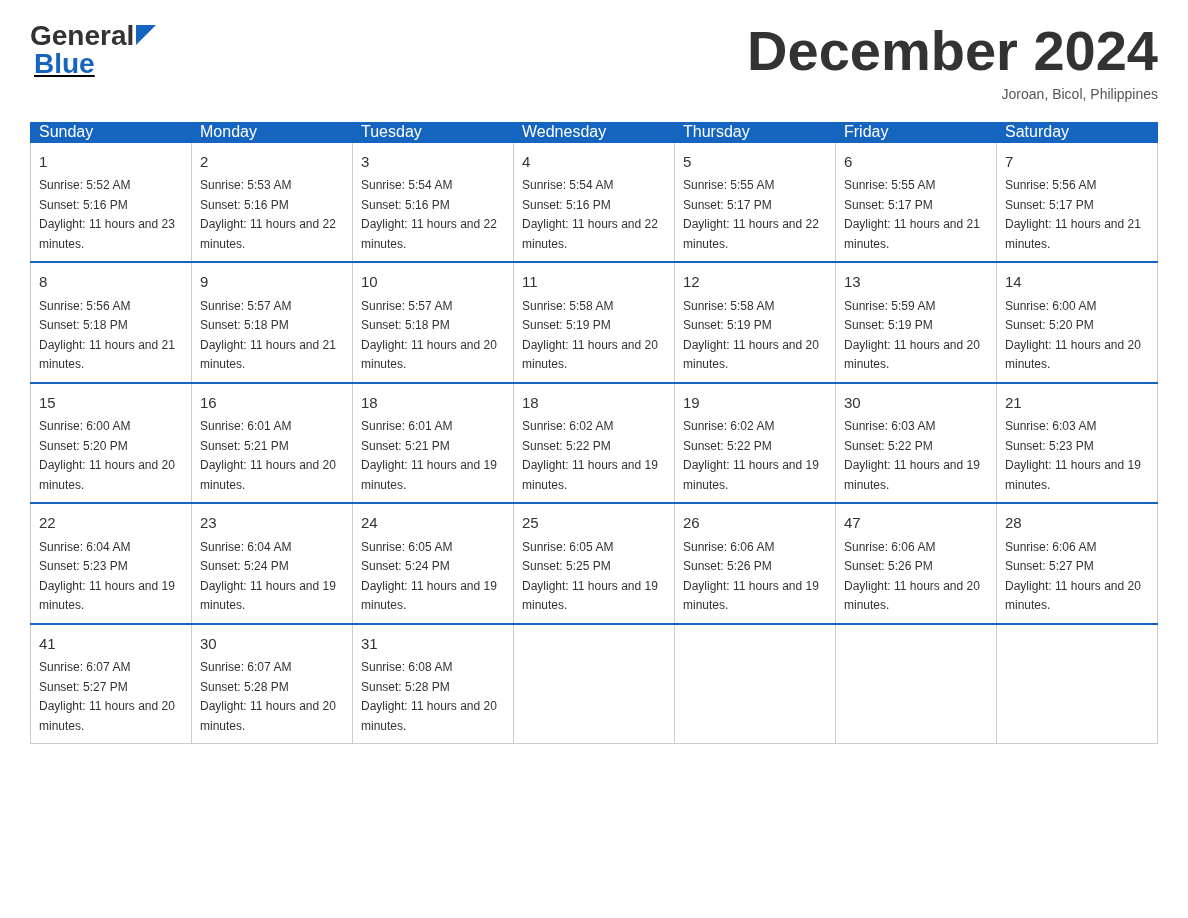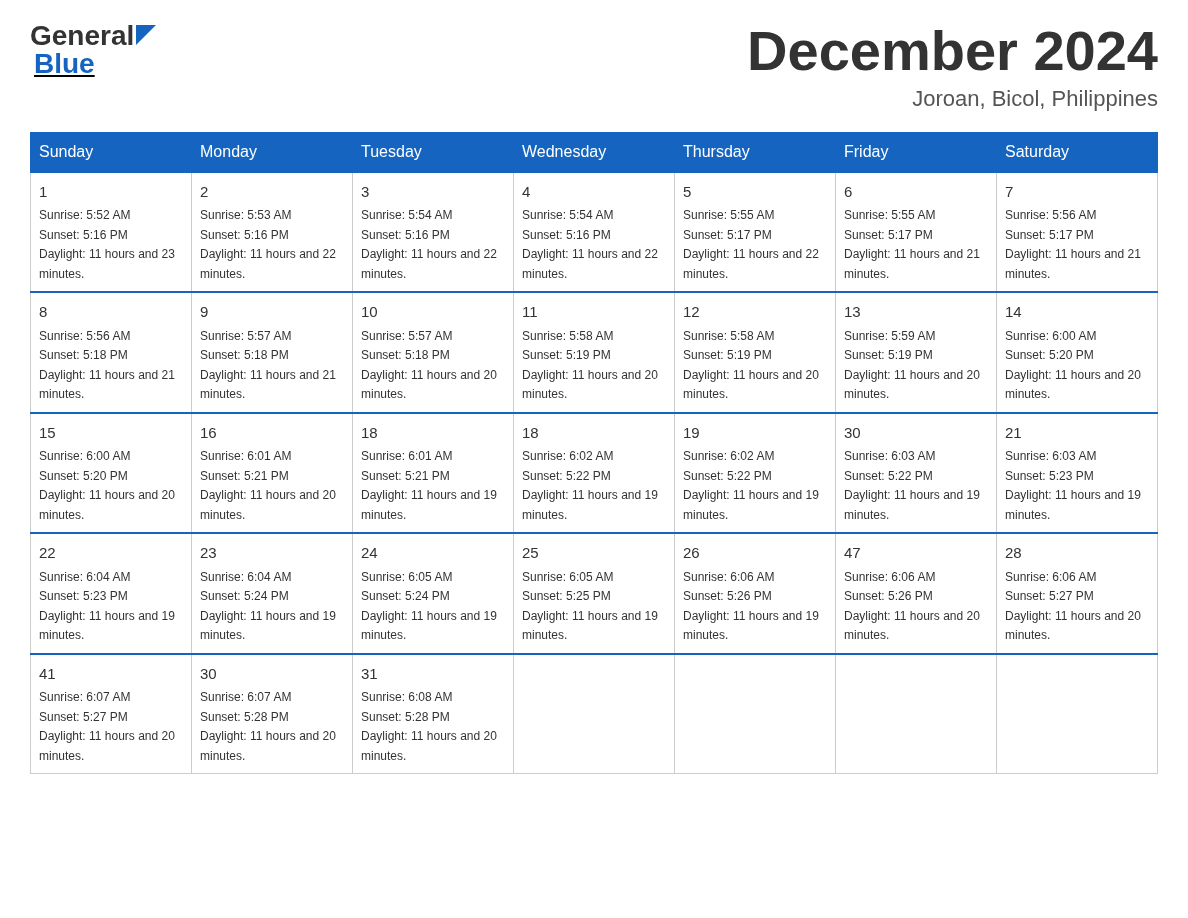"Joroan, Bicol, Philippines" .subtitle { font-size: 22px -> 14px }
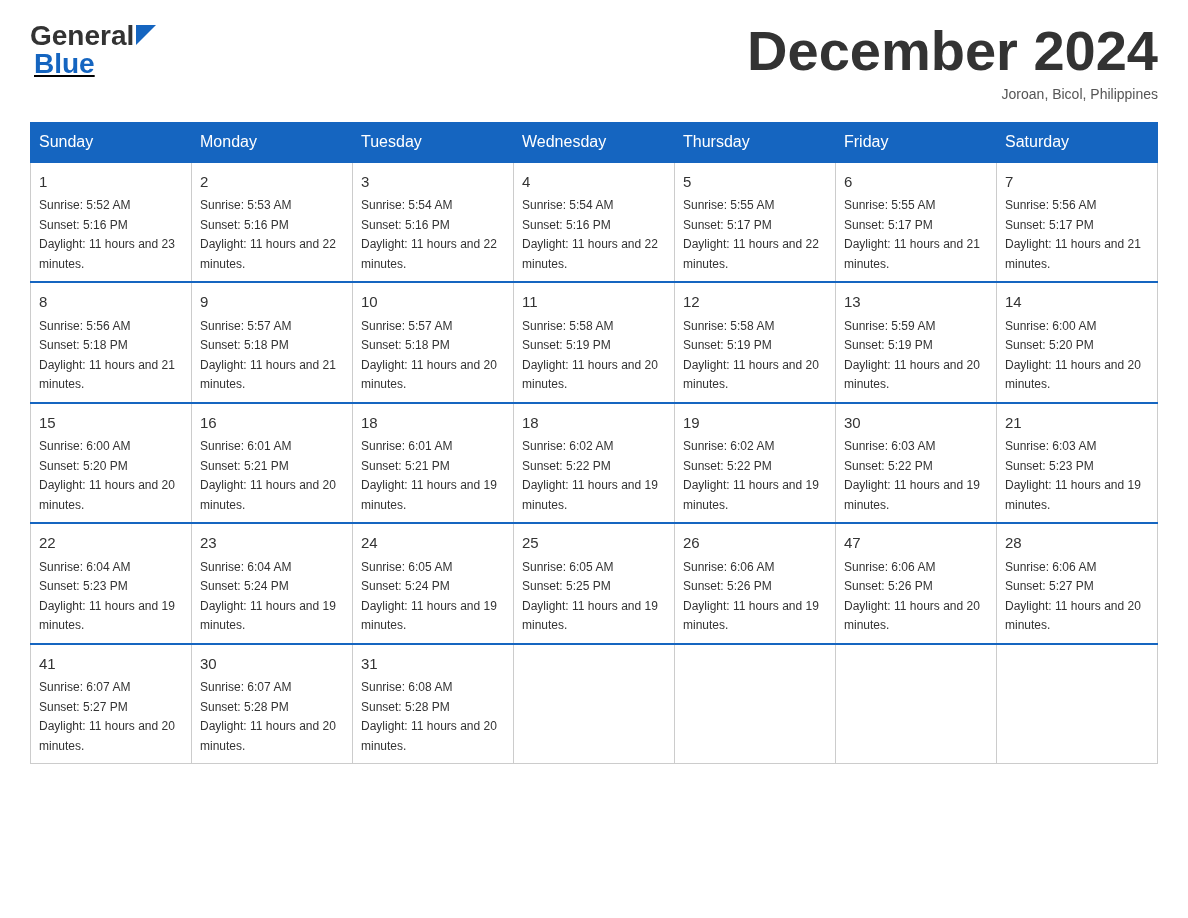"Sunday" thead tr th { padding: 10px 8px -> 0 8px }
